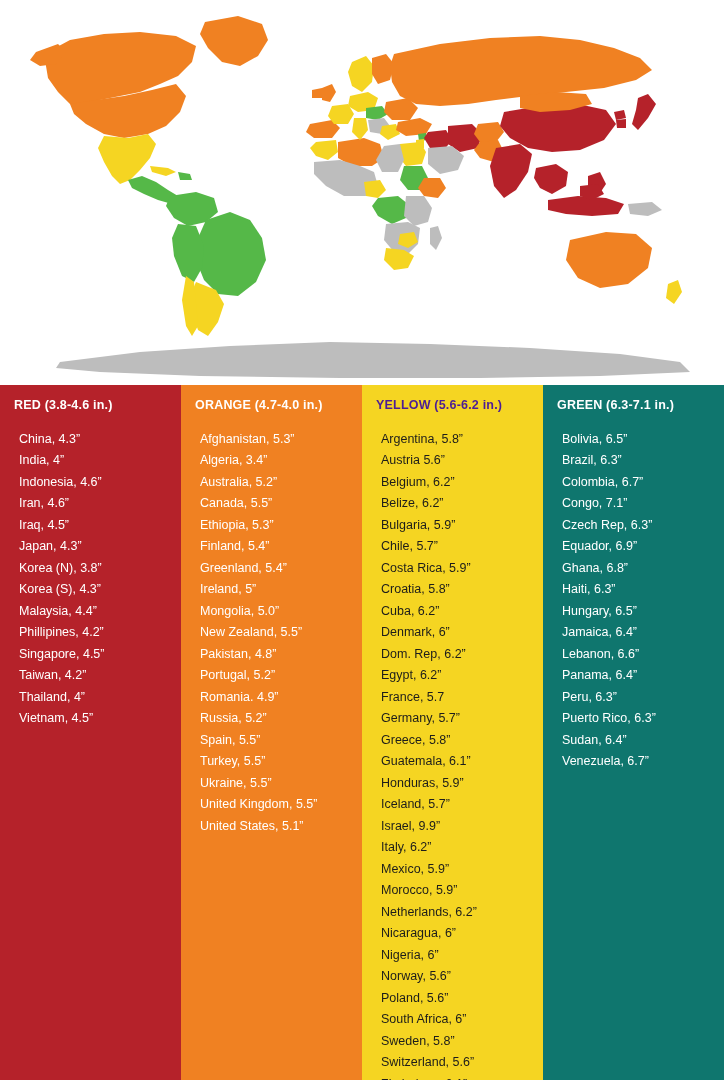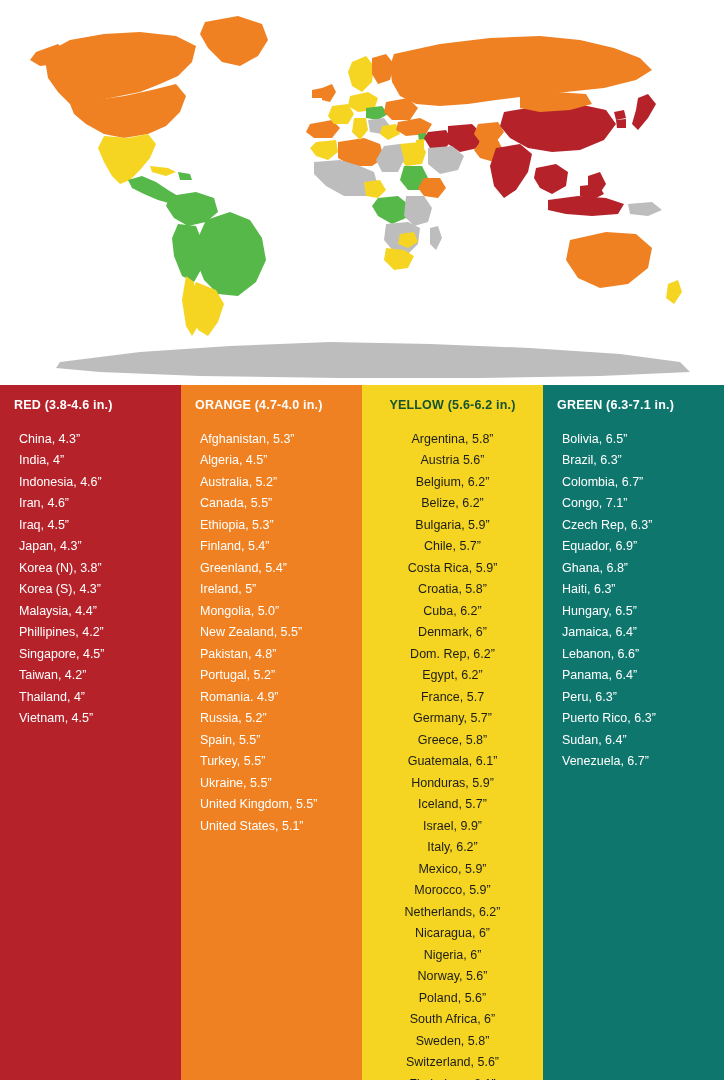"YELLOW (5.6-6.2 in.)" .legend-col.yellow .legend-title { color: #14532d -> #4c1d95; text-align: center -> none }
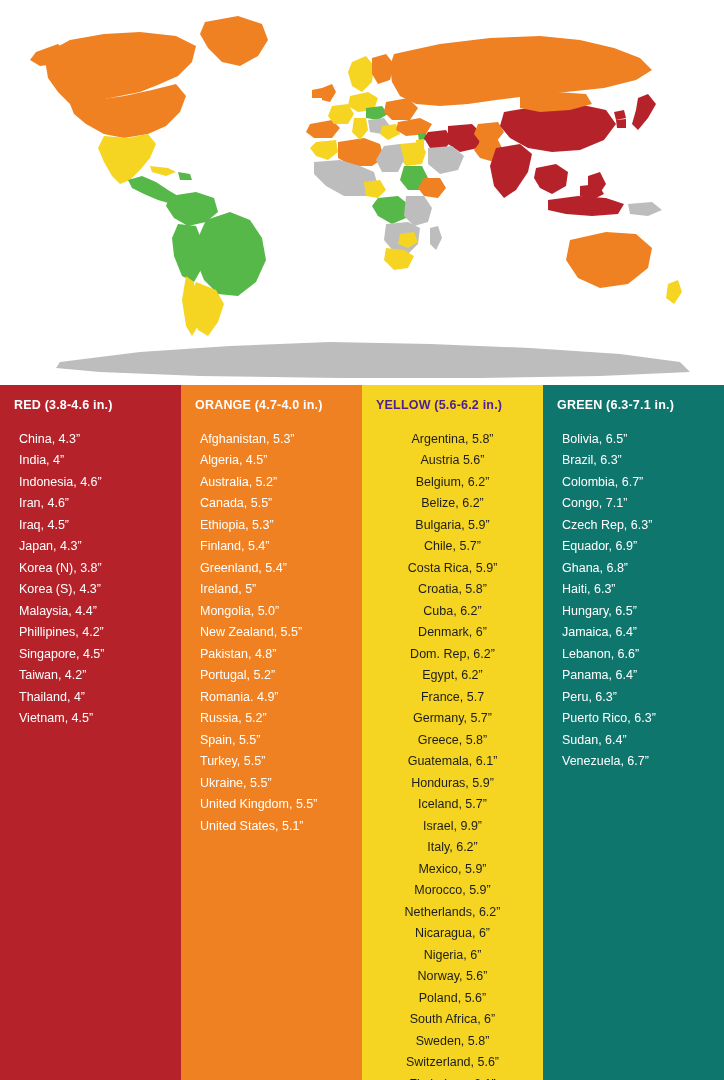"Argentina, 5.8”" .legend-col.yellow .legend-list li { text-align: center -> none }
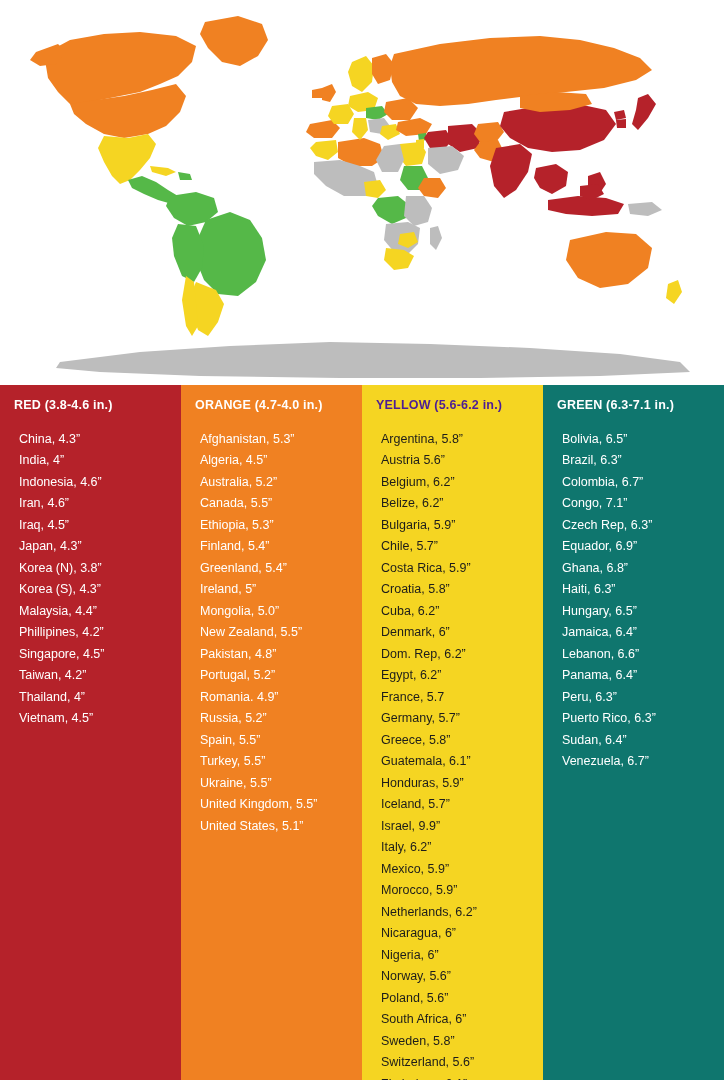"Algeria, 4.5”" li { text: 4.5 -> 3.4 }
